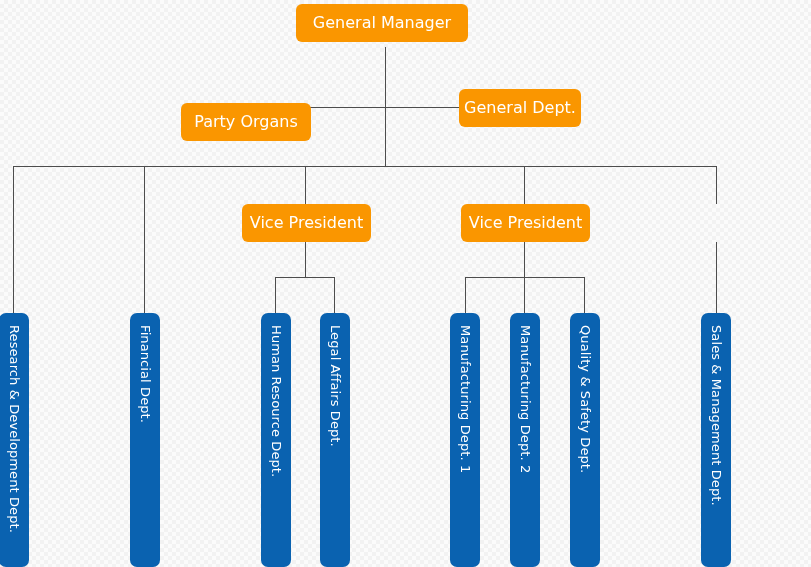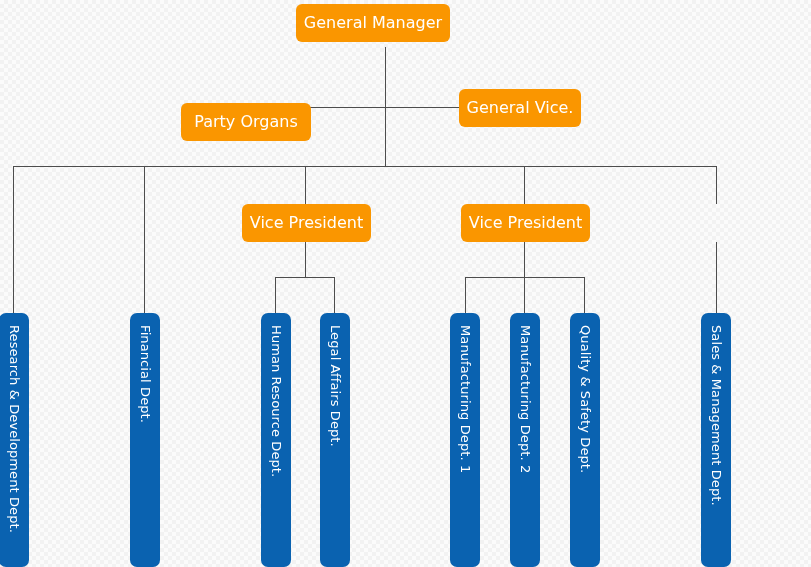"General Manager" div.node { width: 154px -> 172px }
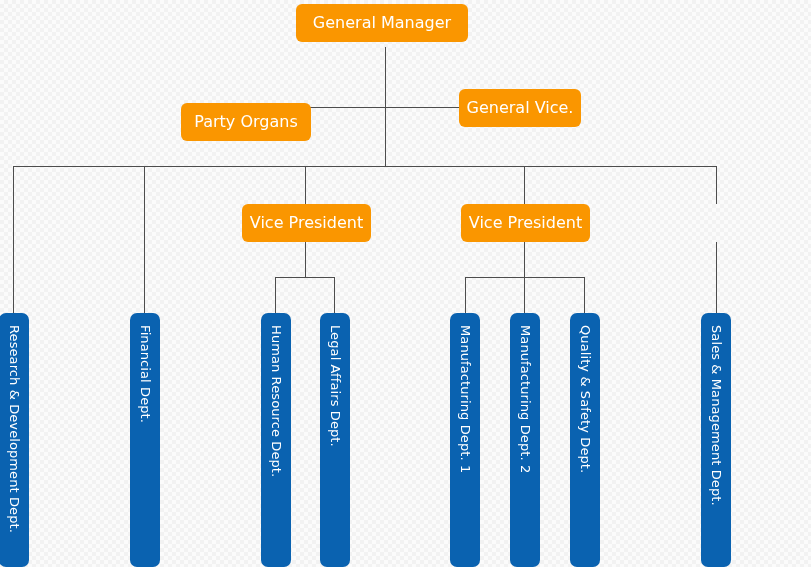"General Vice." span { text: Vice -> Dept }
